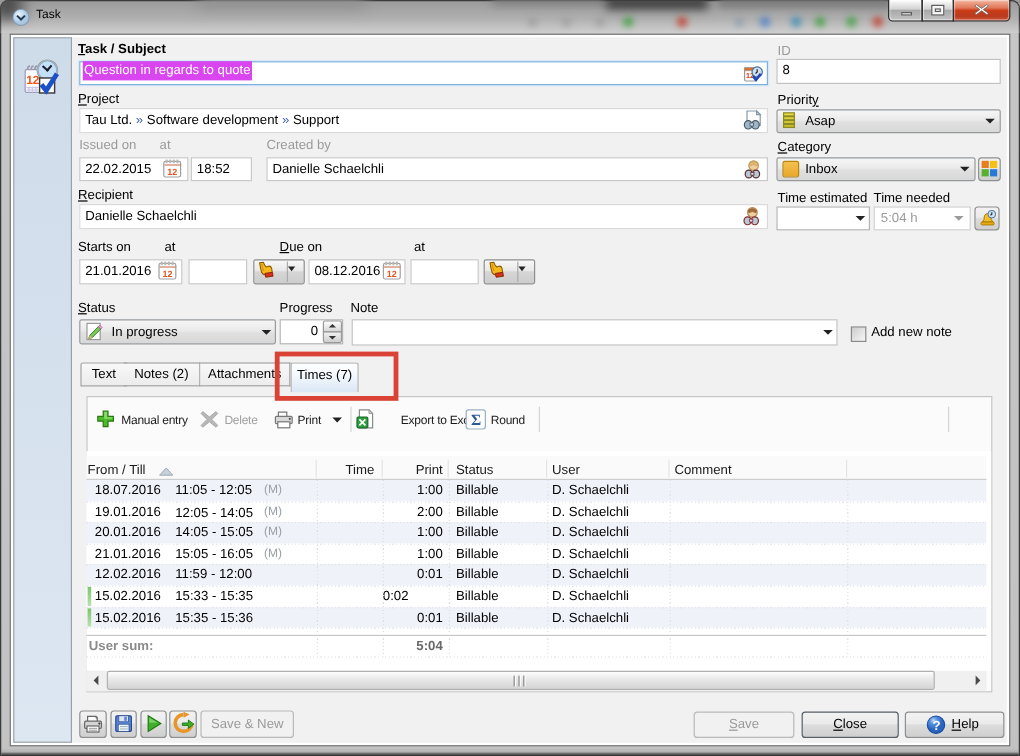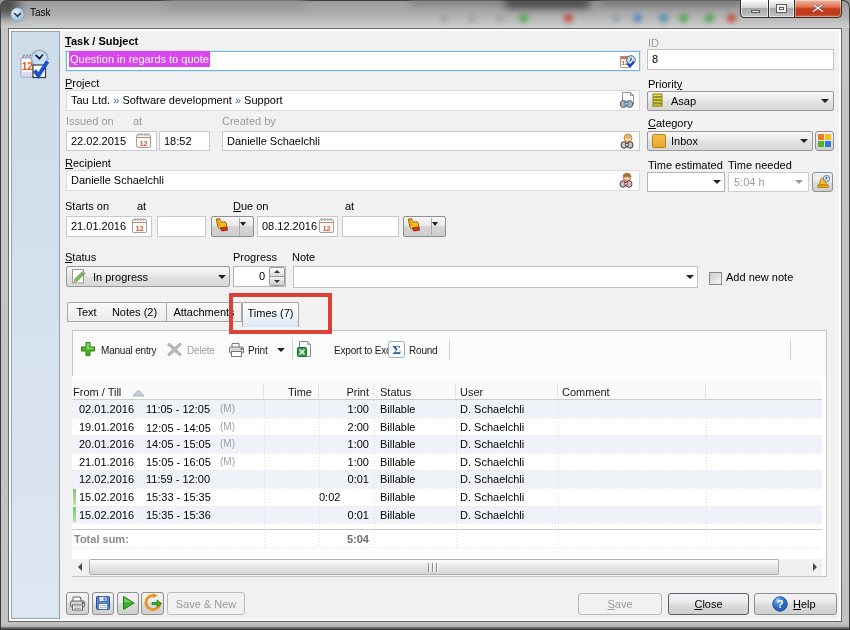"02.01.2016" div.cell { text: 02.01.2016 -> 18.07.2016 }
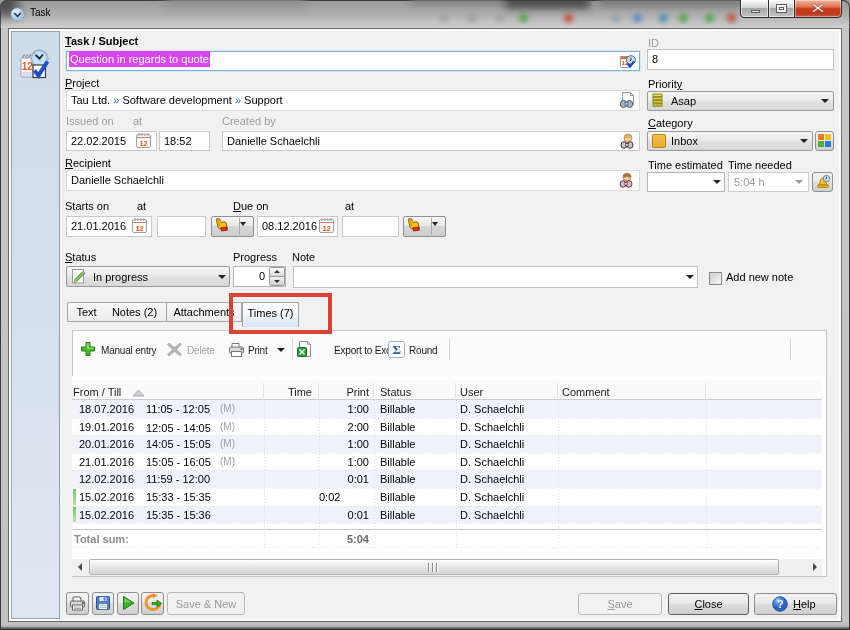"Total sum:" div.cell { text: Total -> User }
